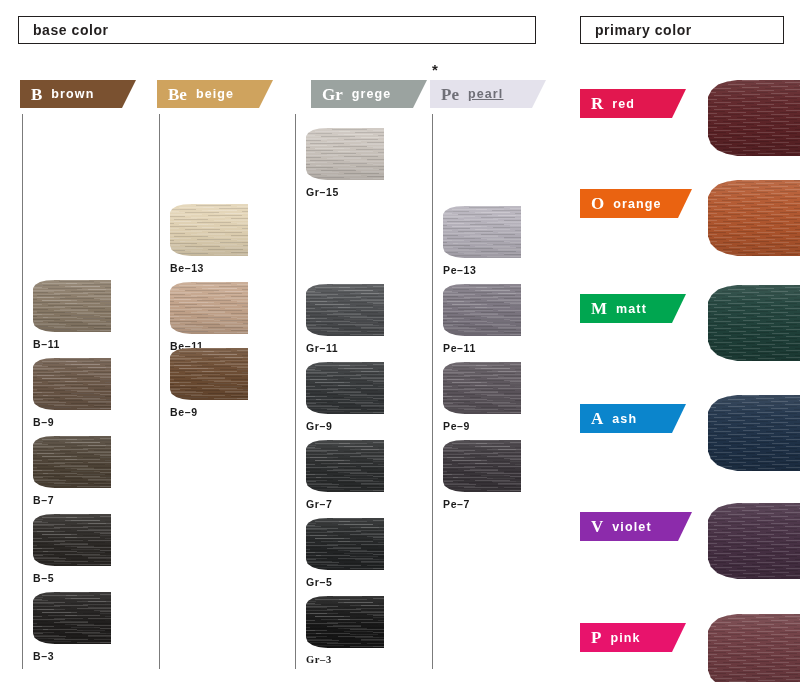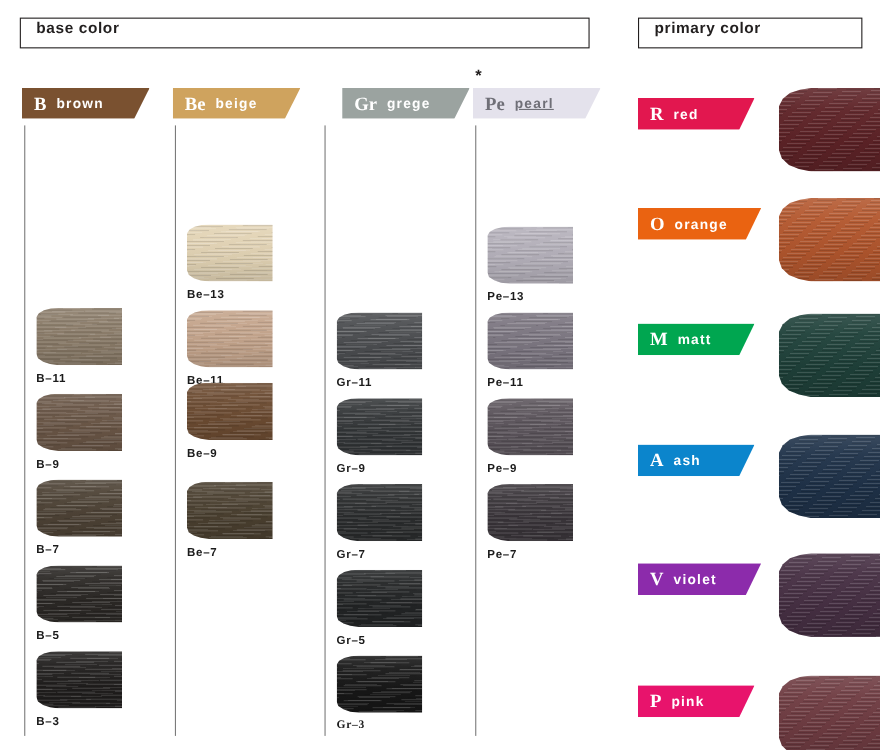"base color" .section-box { align-items: none -> center }
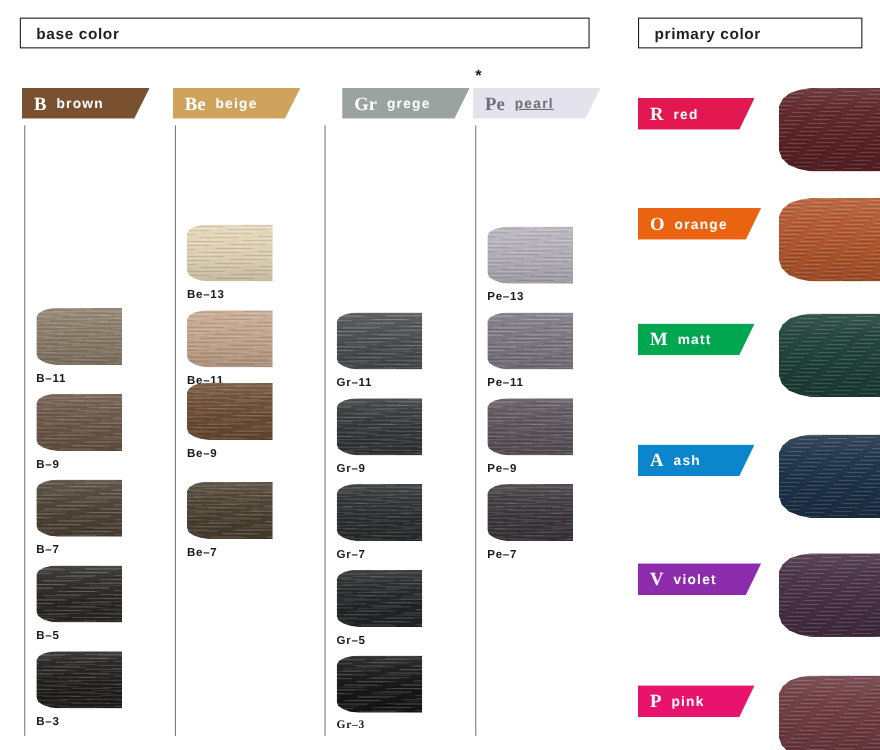"Gr–15" div.swatch-item { html: none -> <div> <div></div> <div>Gr–15</div> </div> }
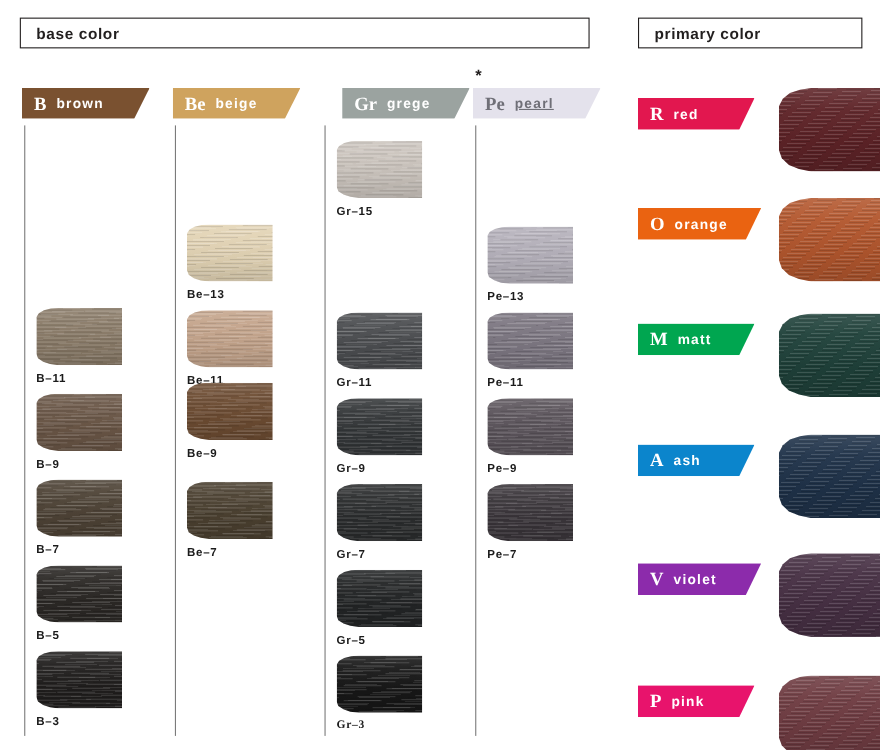"Be–7" div.swatch-item { html: <div> <div></div> <div>Be–7</div> </div> -> none }
